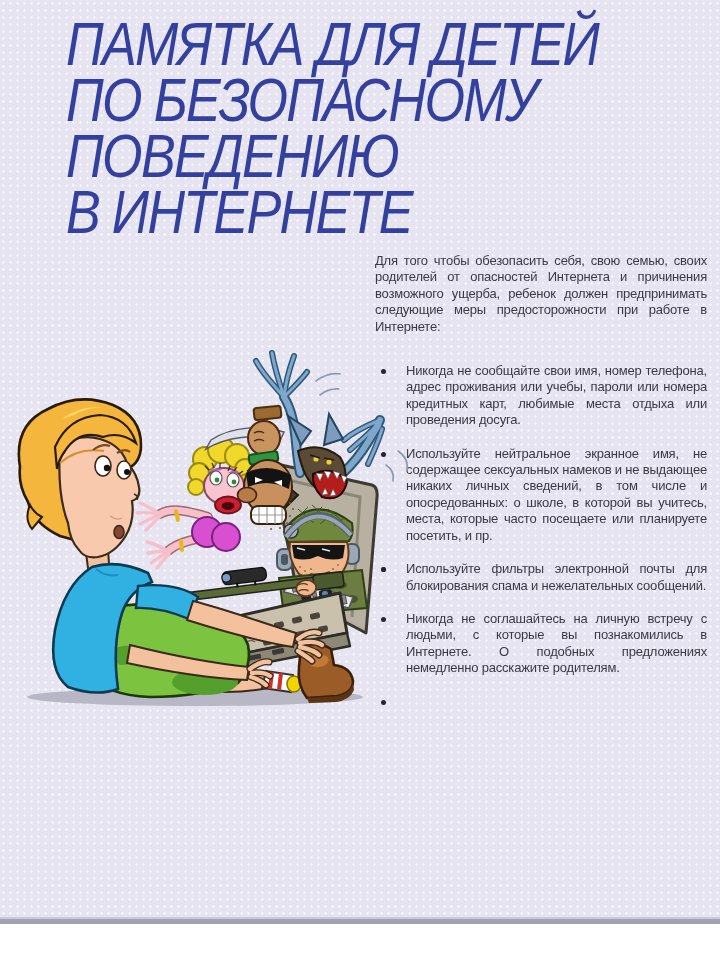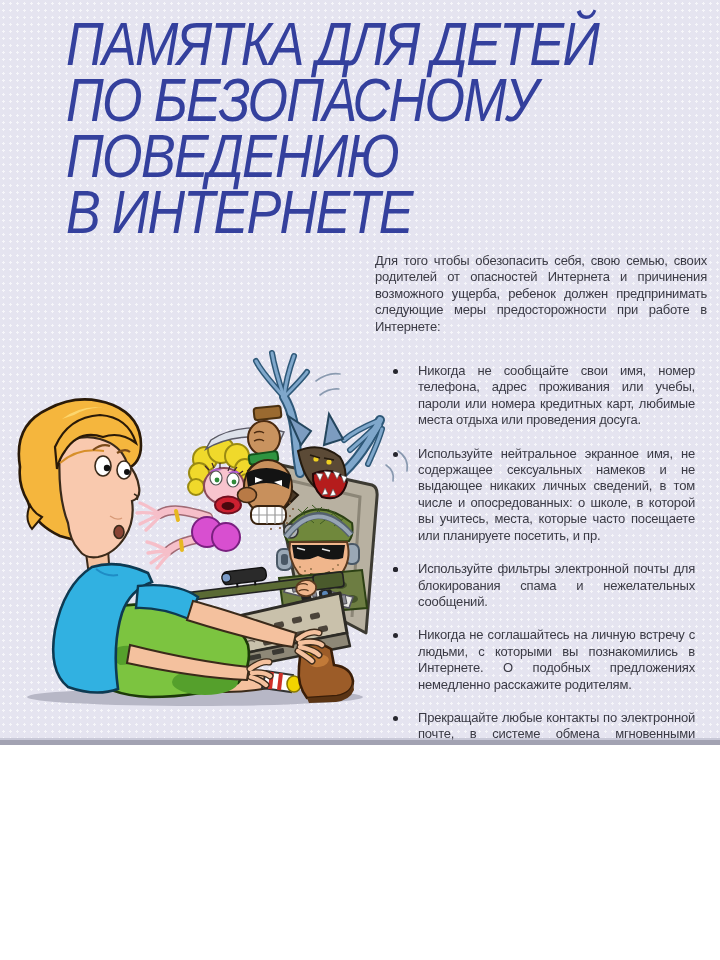"ПАМЯТКА ДЛЯ ДЕТЕЙ" .page { height: 745px -> 924px }
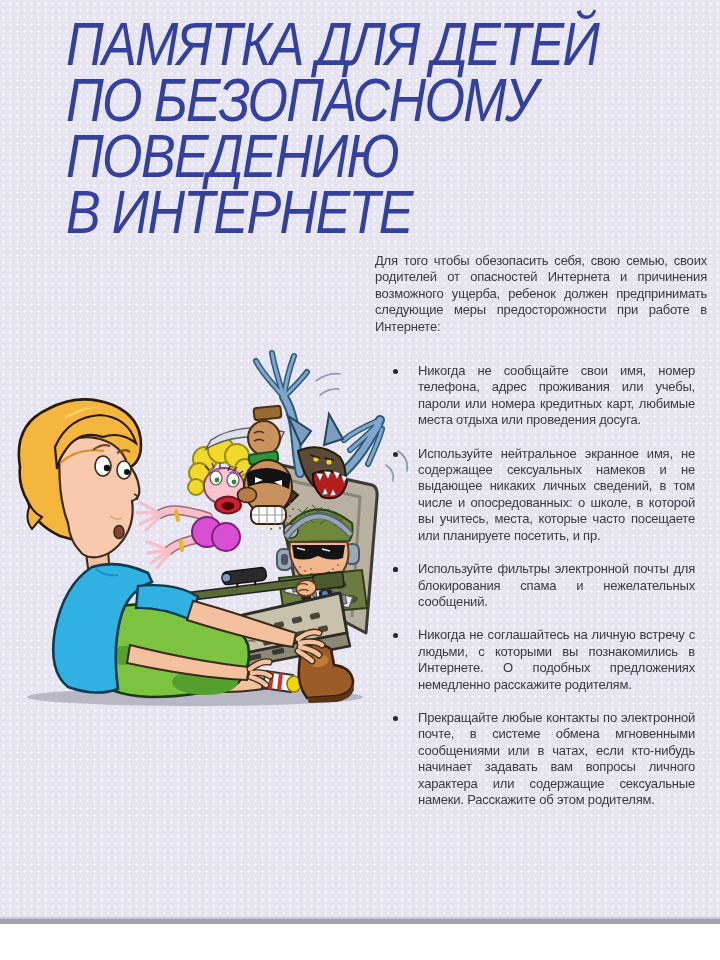"Никогда не сообщайте свои имя," ul.safety { margin: 12px -> 0 }
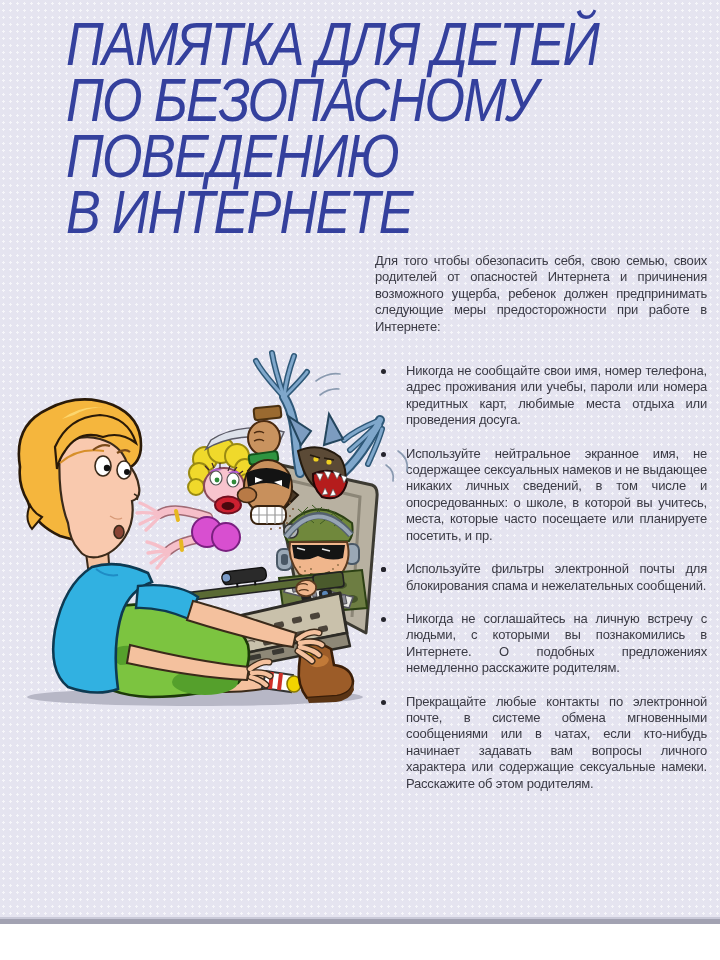"Никогда не соглашайтесь на личную" span { text: которыми -> которые }
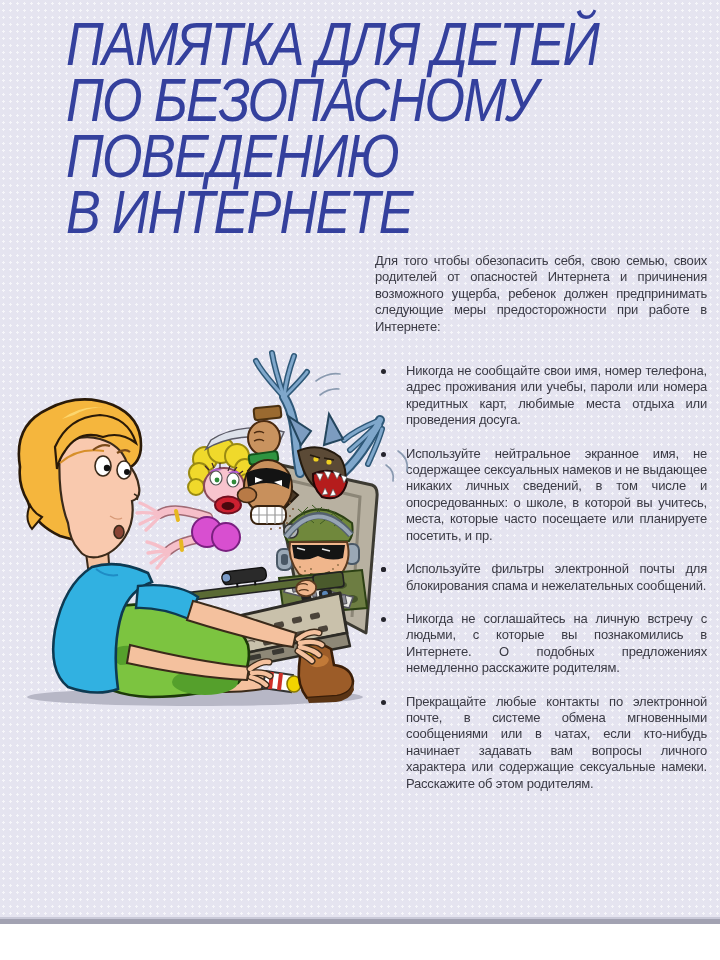"Прекращайте любые контакты по" span { html: <span>Прекращайте любые контакты по электронной почте, в системе обмена мгновенными сообщениями или в чатах, если кто-нибудь начинает задавать вам вопросы личного характера или содержащие сексуальные намеки. Расскажите об этом родителям.</span> -> none }
